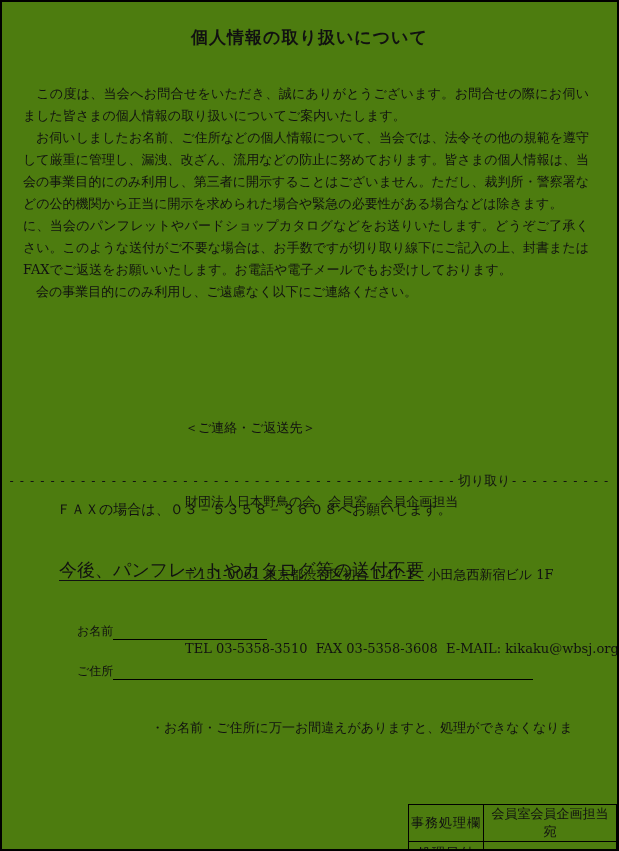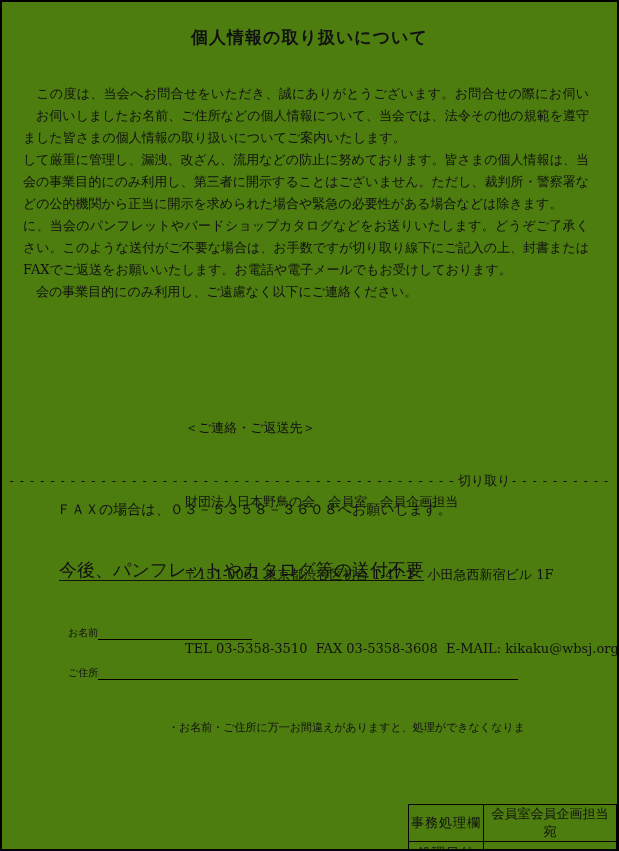"お伺いしましたお名前、ご住所などの個人情報について、当会では、法令その他の規範を" div.body-line { order: before "ました皆さまの個人情報の取り扱いについてご案内いたします。" -> after "ました皆さまの個人情報の取り扱いについてご案内いたします。" }
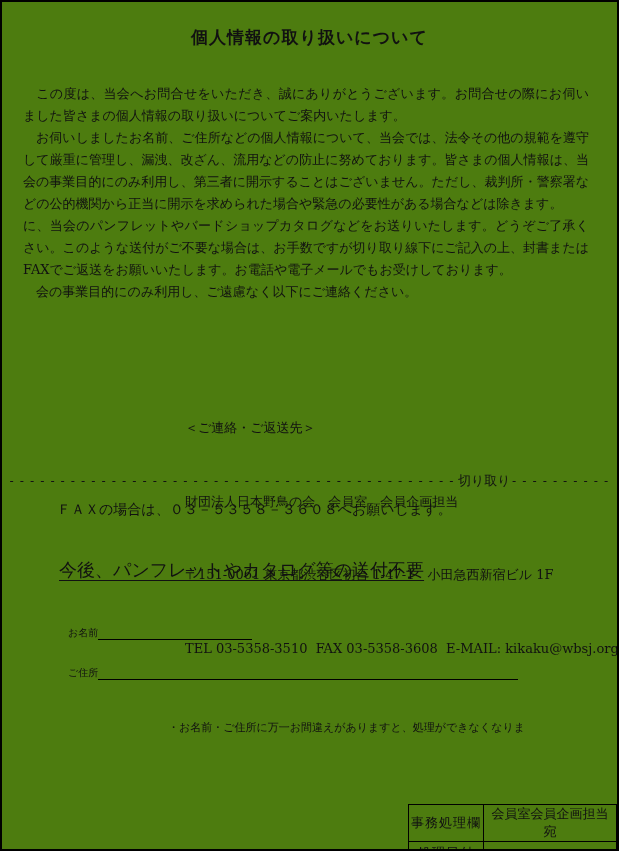"お名前" .form-row { font-size: 10px -> 12px; left: 66px -> 75px }
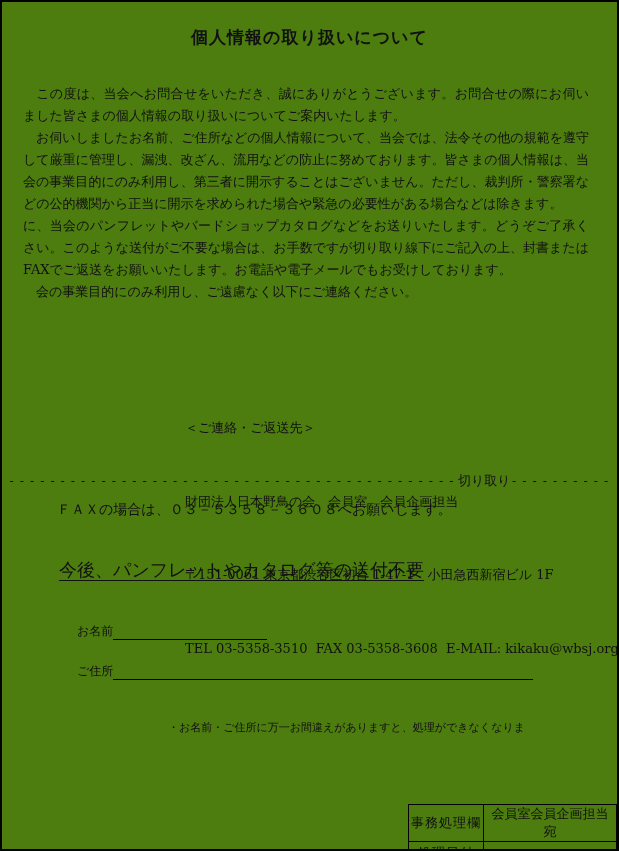"・お名前・ご住所に万一お間違えがありますと、処理ができなくなりま" .caution-note { font-size: 11px -> 13px; left: 166px -> 149px }
